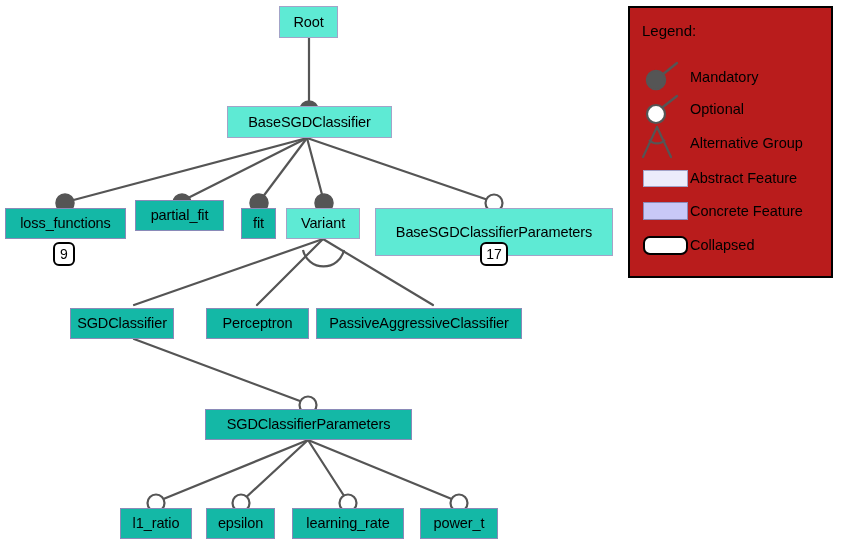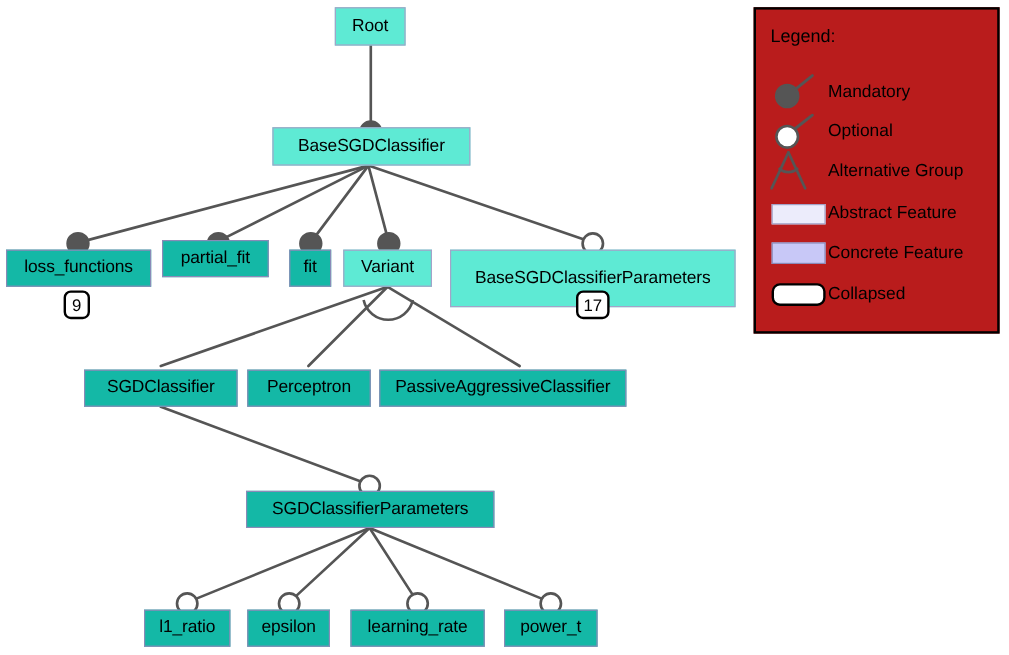"SGDClassifier" div.node { width: 128px -> 104px }
